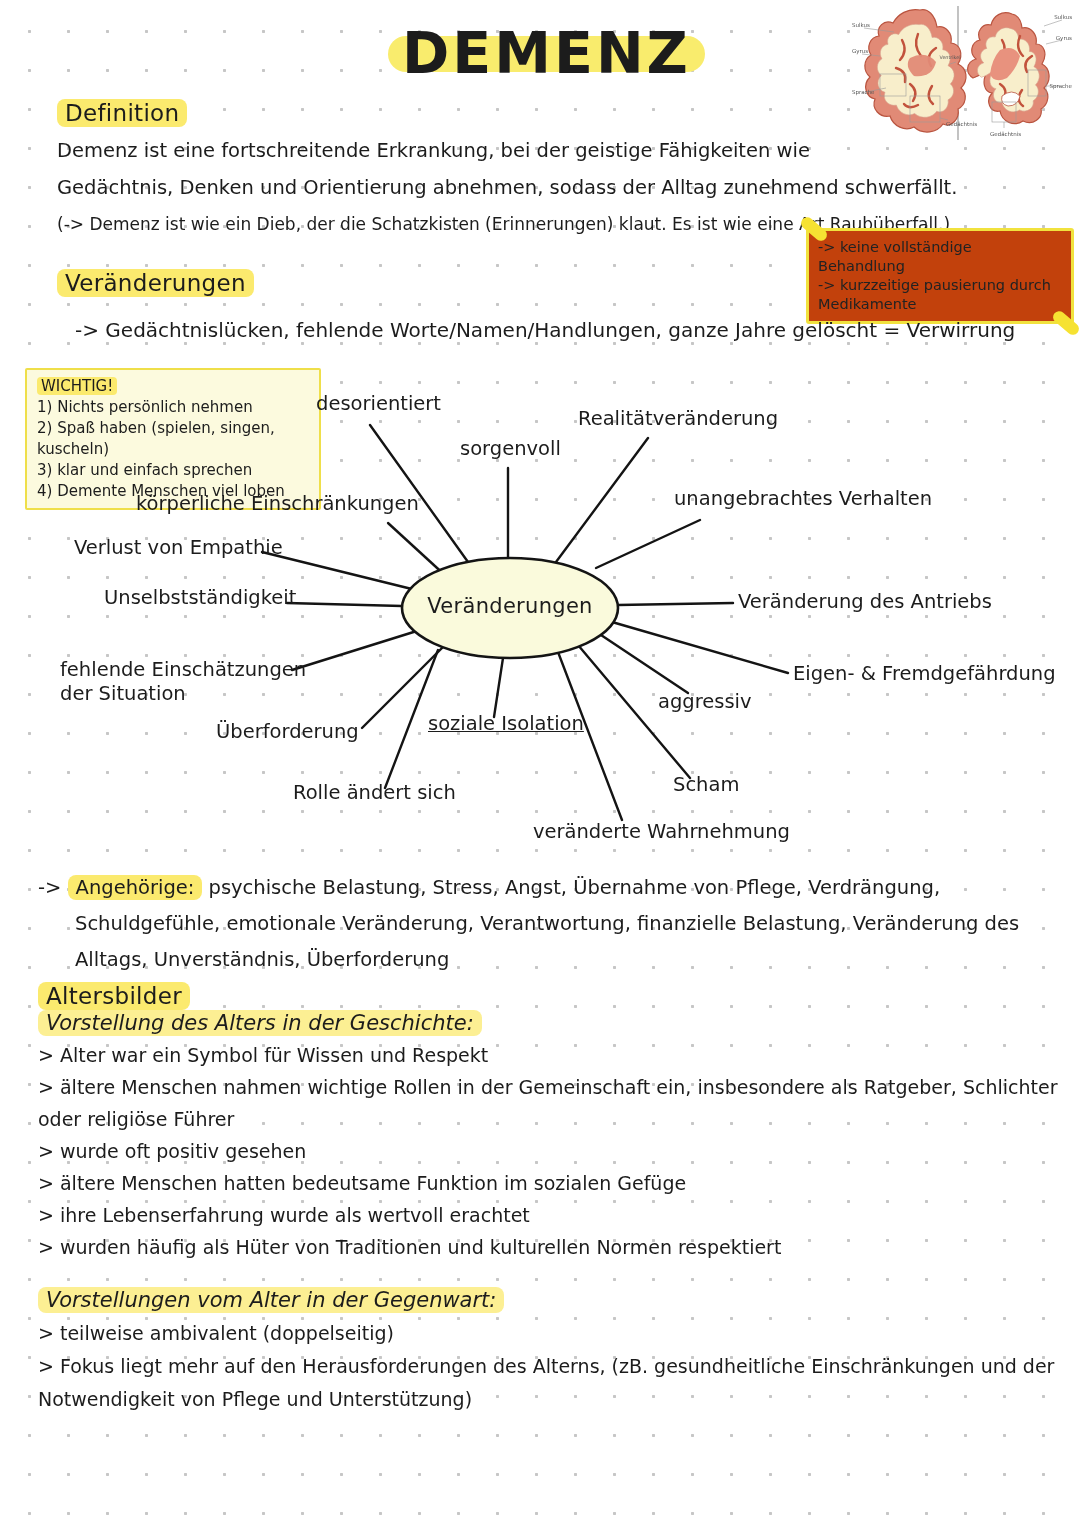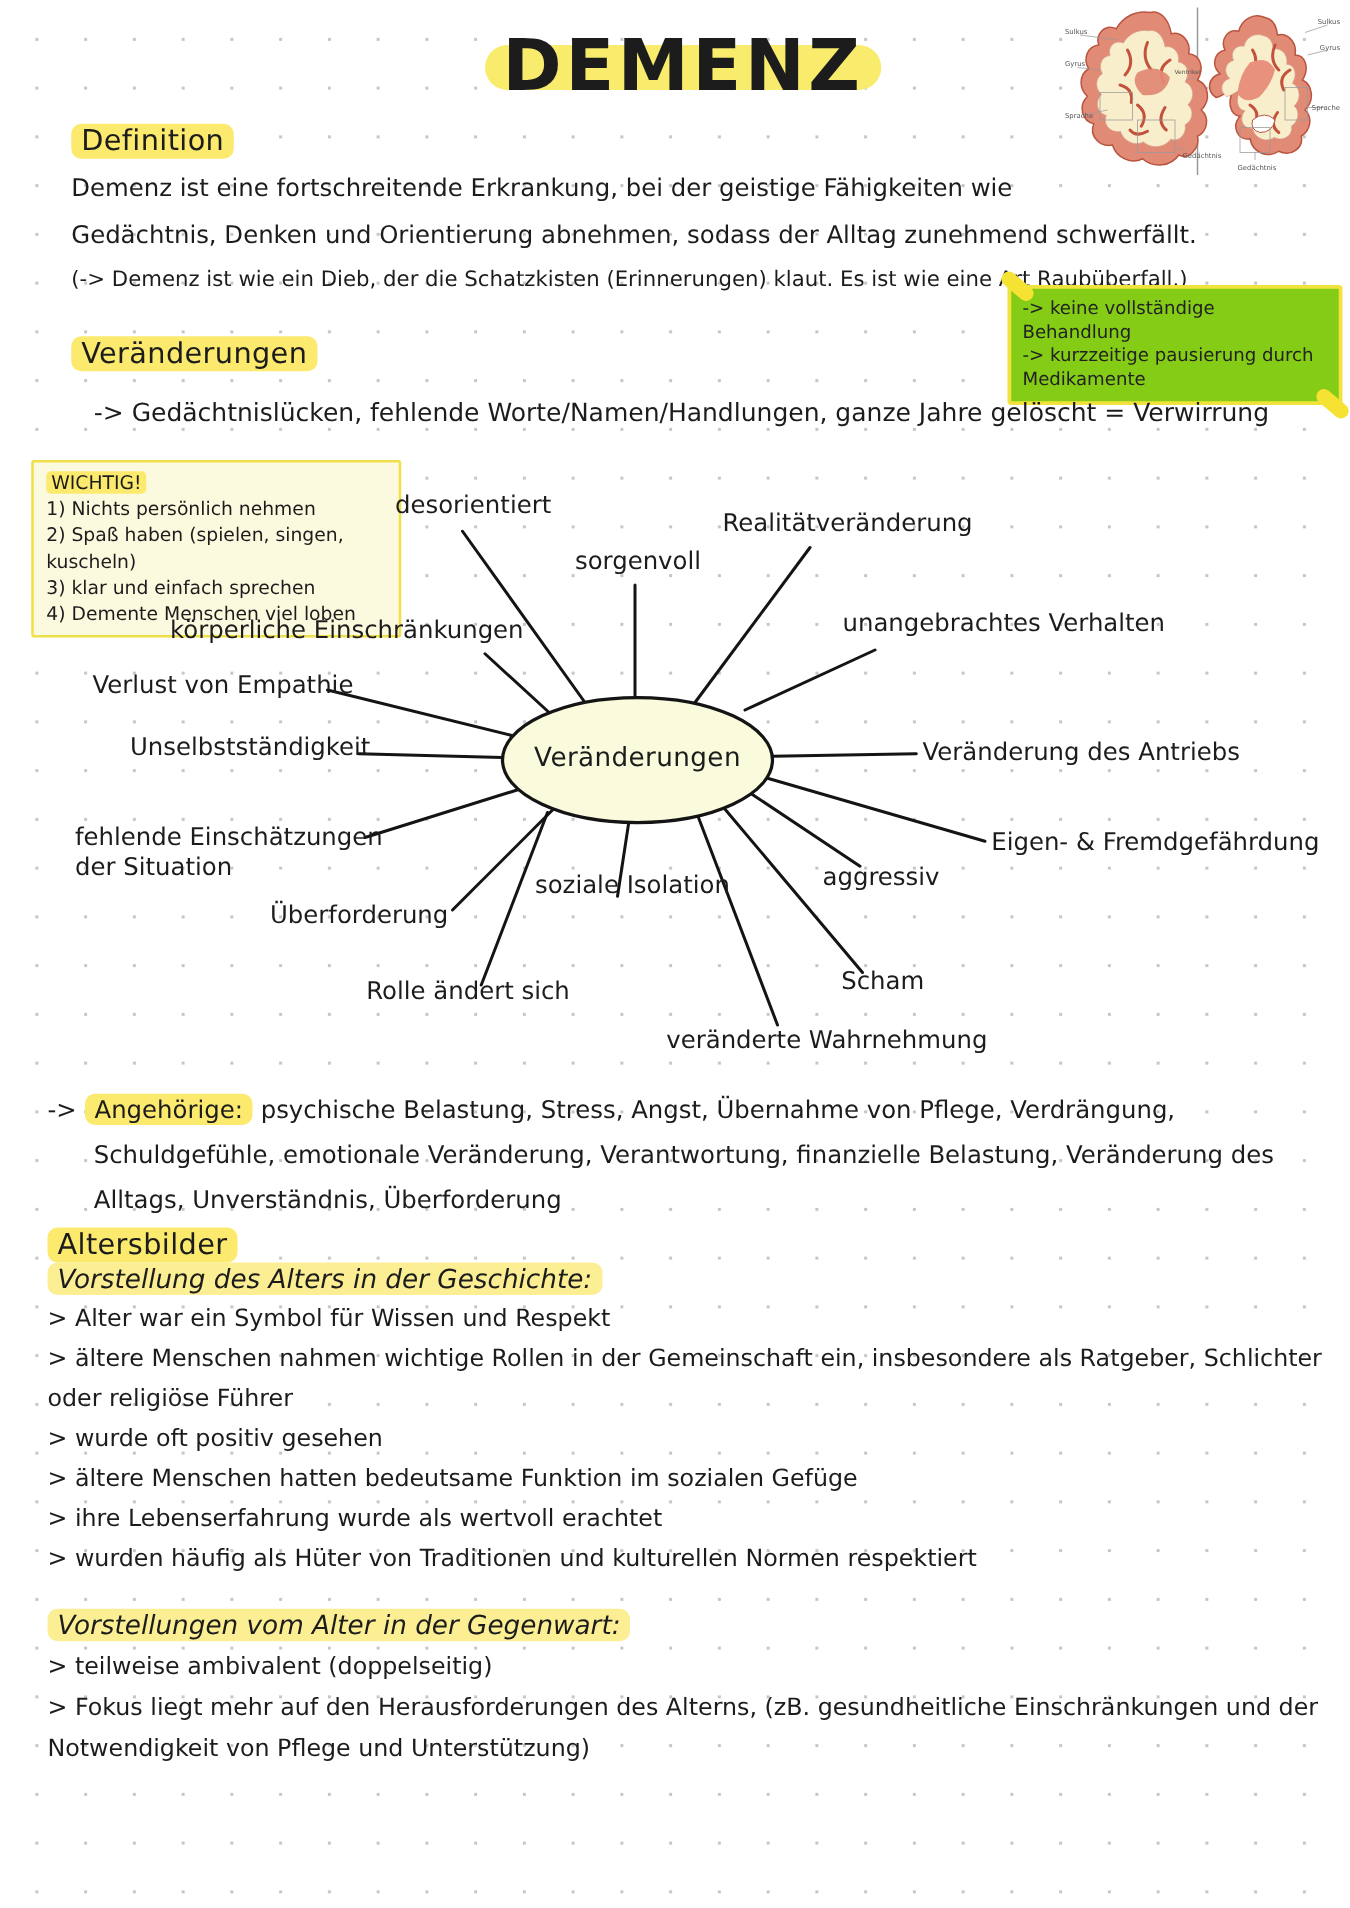"-> keine vollständige Behandlung" .notebox { background: #84cc16 -> #c2410c }
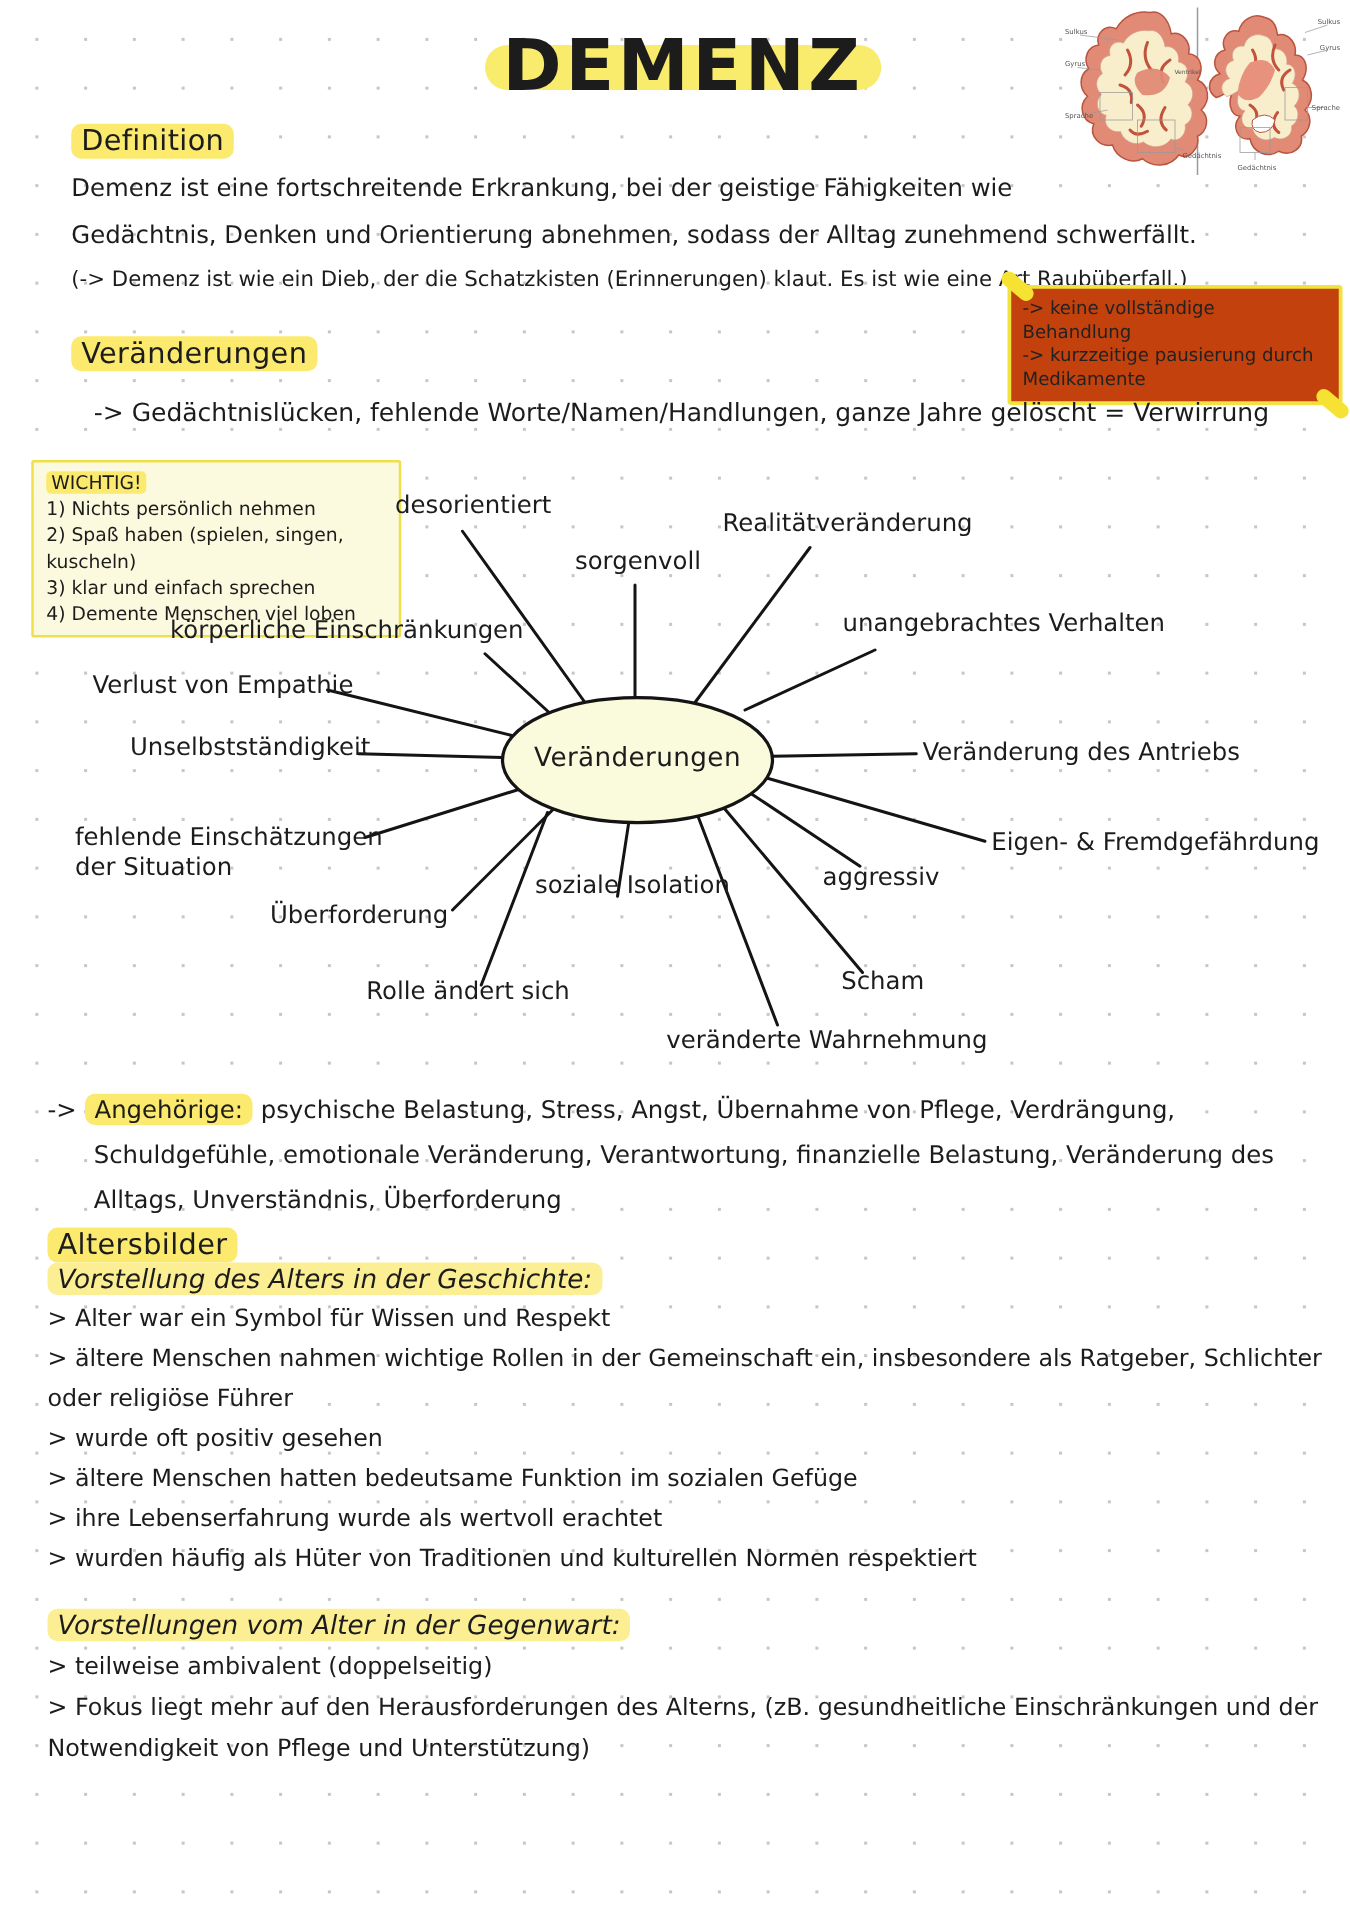"soziale Isolation" div.abs { text-decoration: none -> underline; top: 316px -> 332px }
